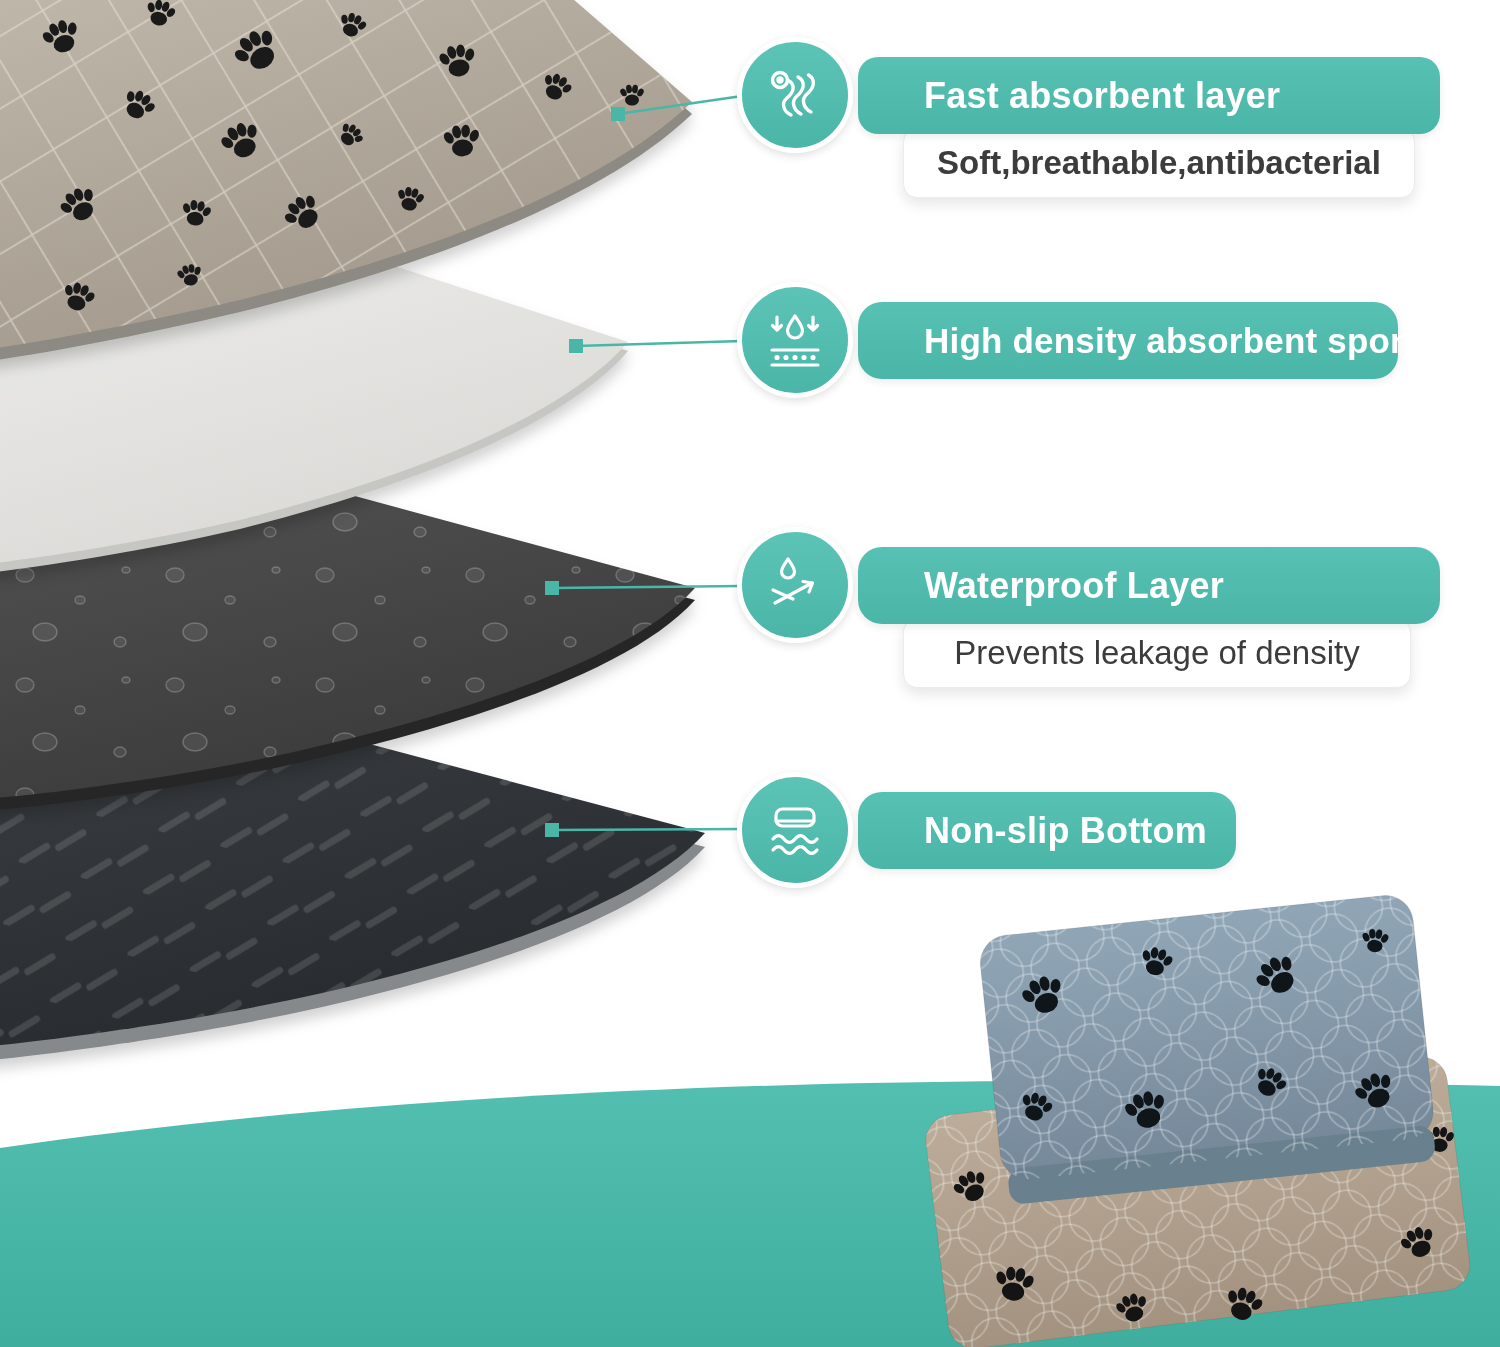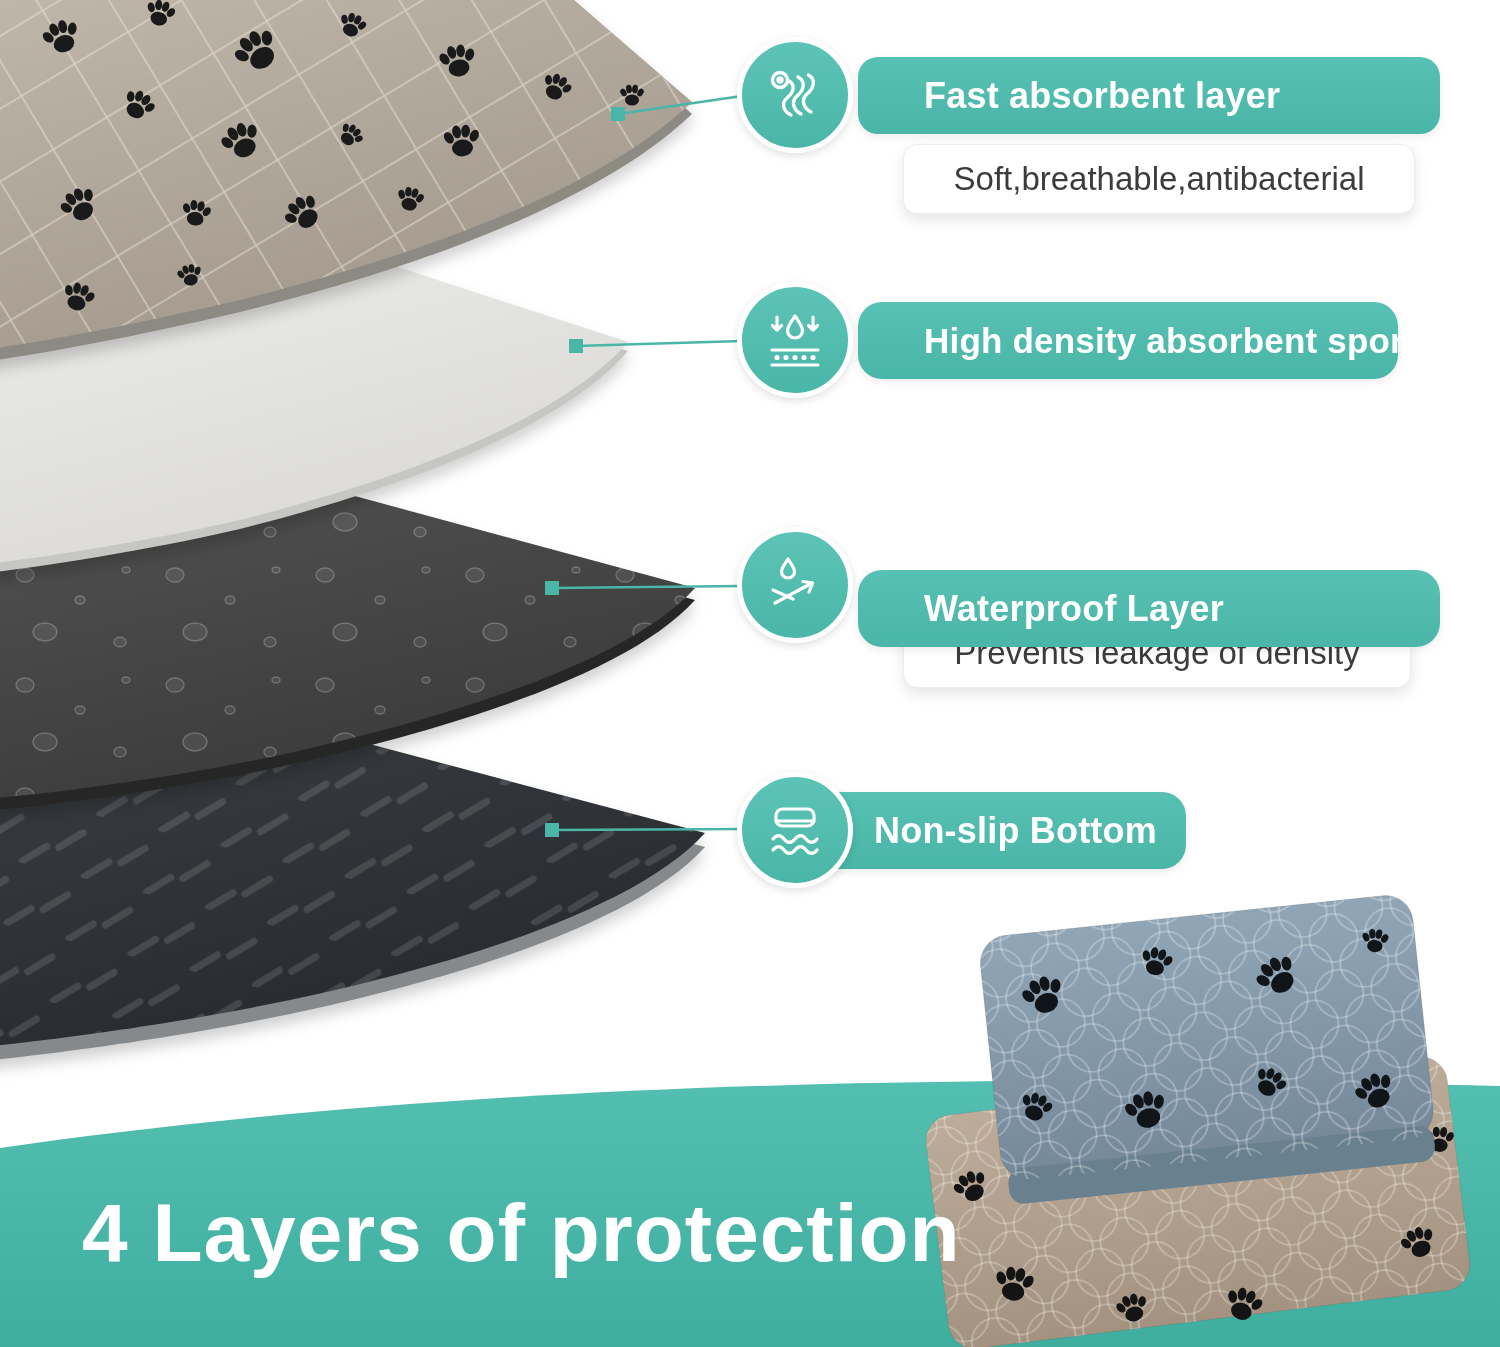"Soft,breathable,antibacterial" div.subbox { font-weight: none -> bold; top: 144px -> 128px }
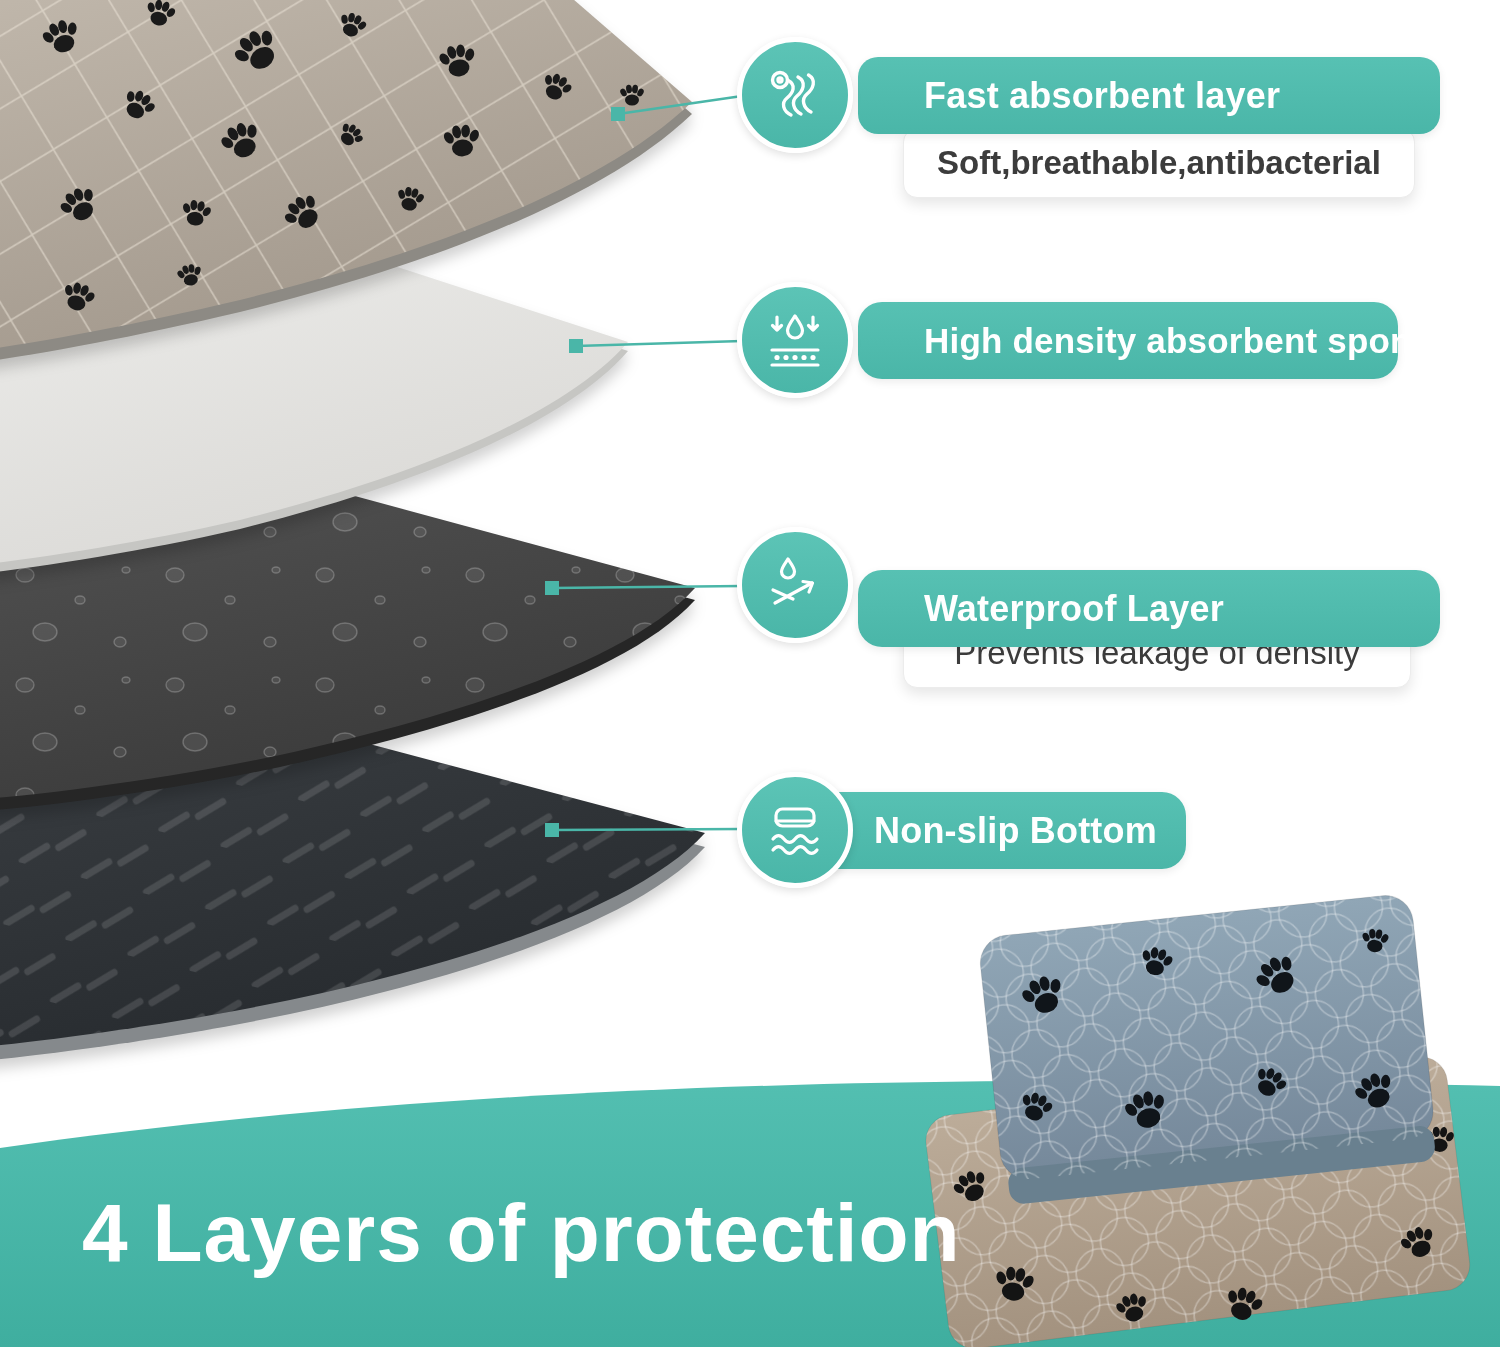"Waterproof Layer" div.banner { margin-top: 23px -> none }
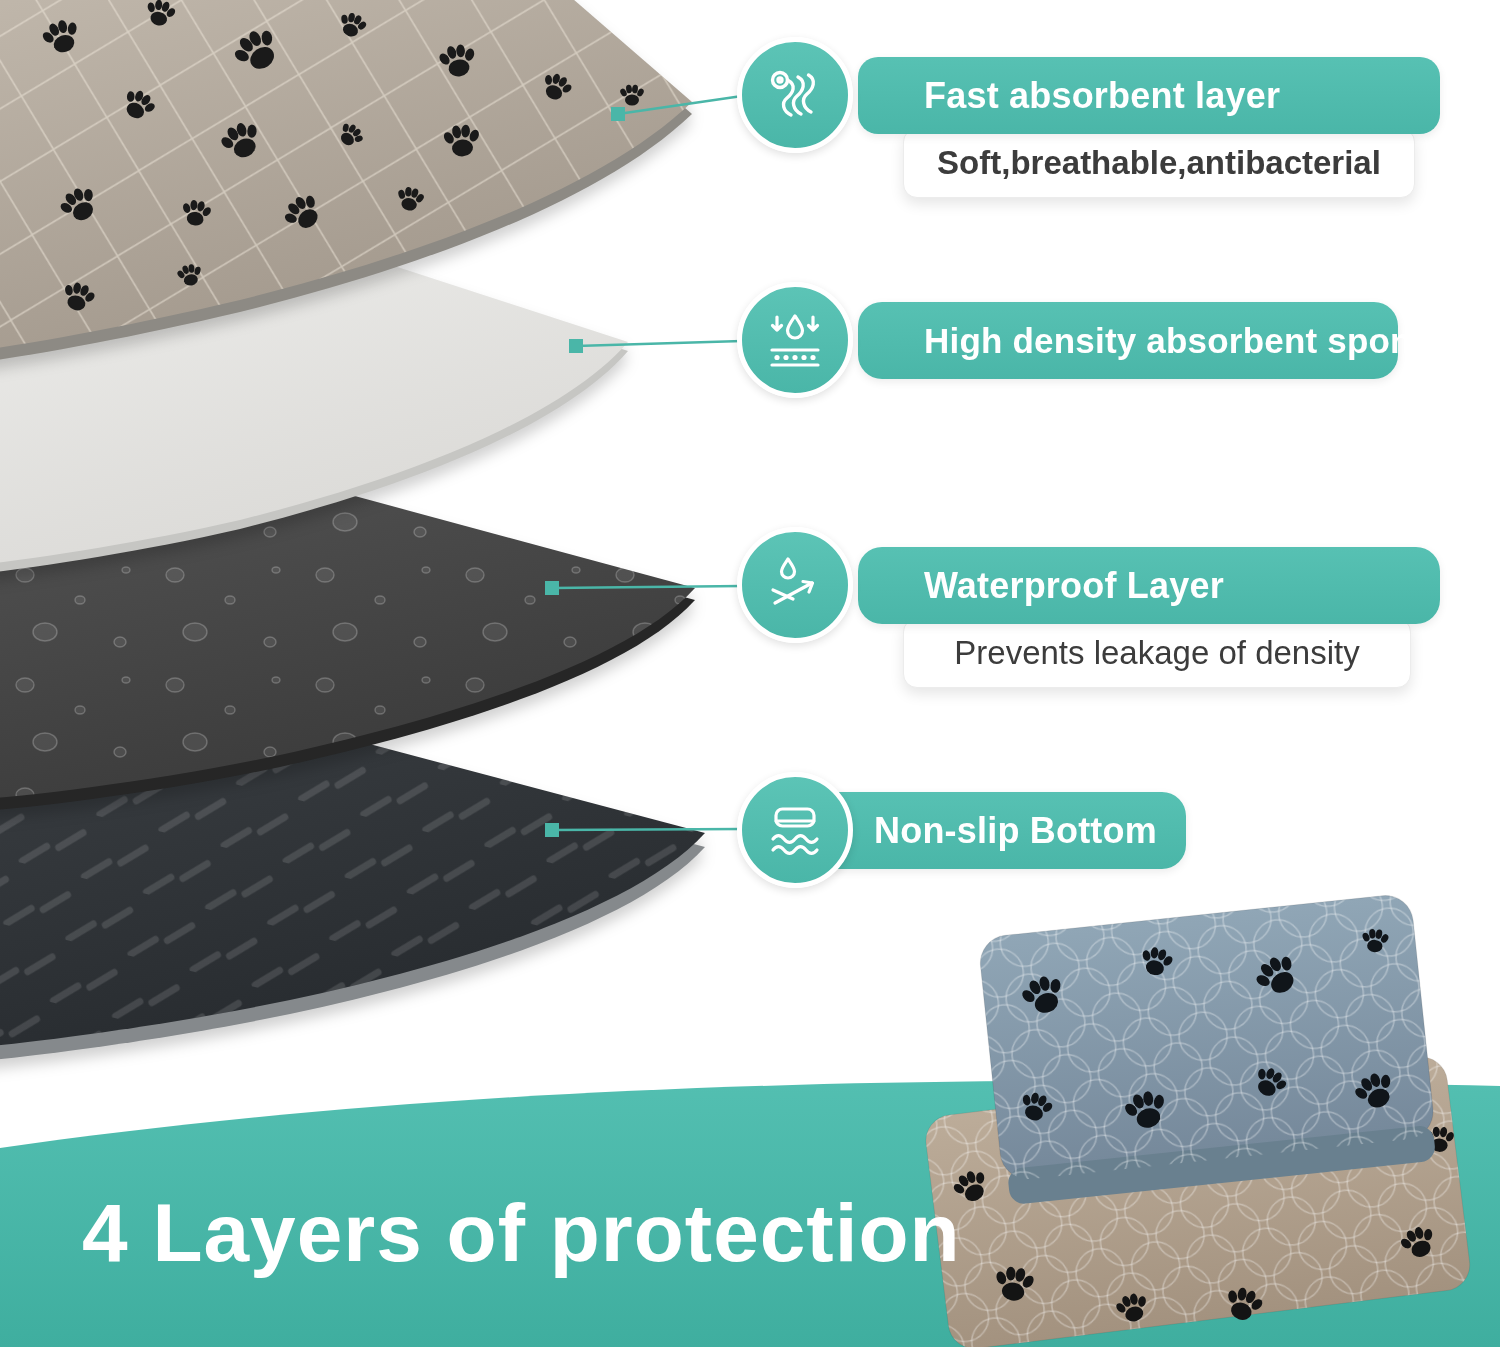"Non-slip Bottom" div.banner { left: 808px -> 858px }
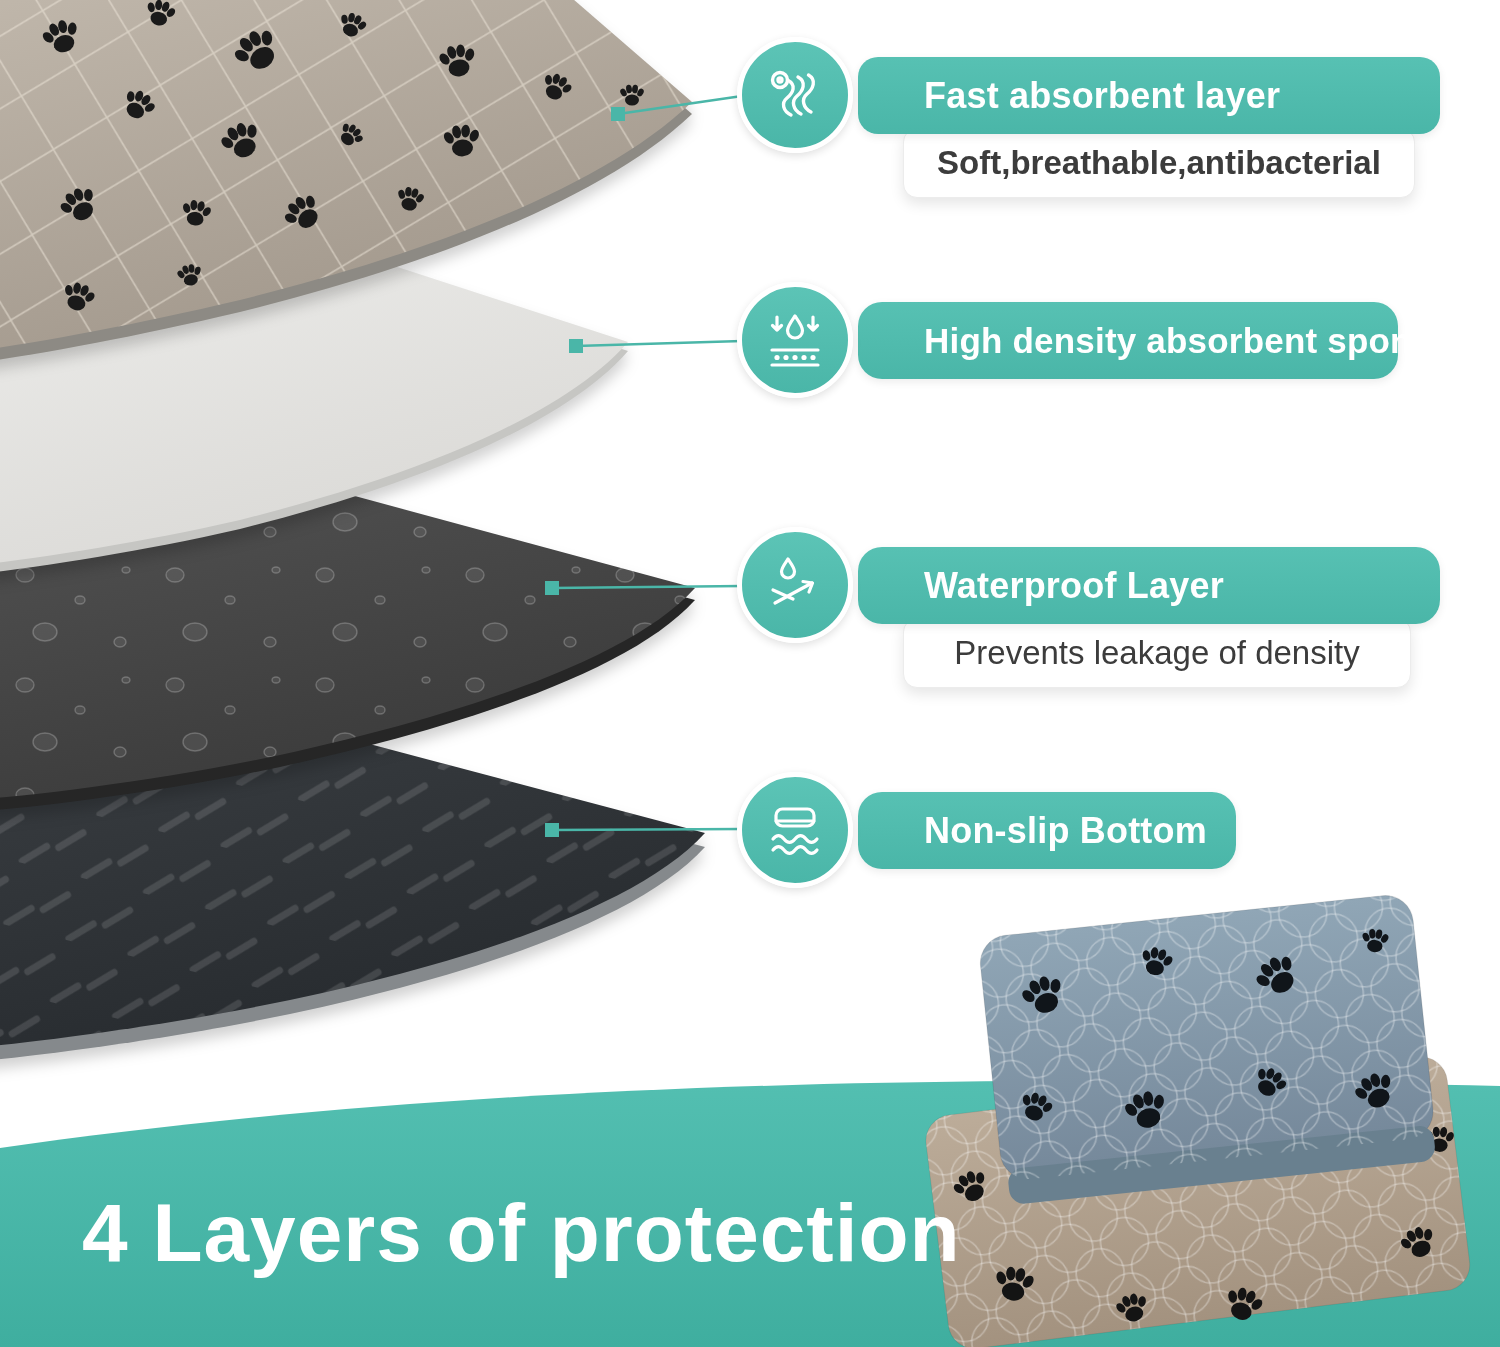"4 Layers of protection" div.big-title { html: <div>4 Layers of protection</div> -> none }
